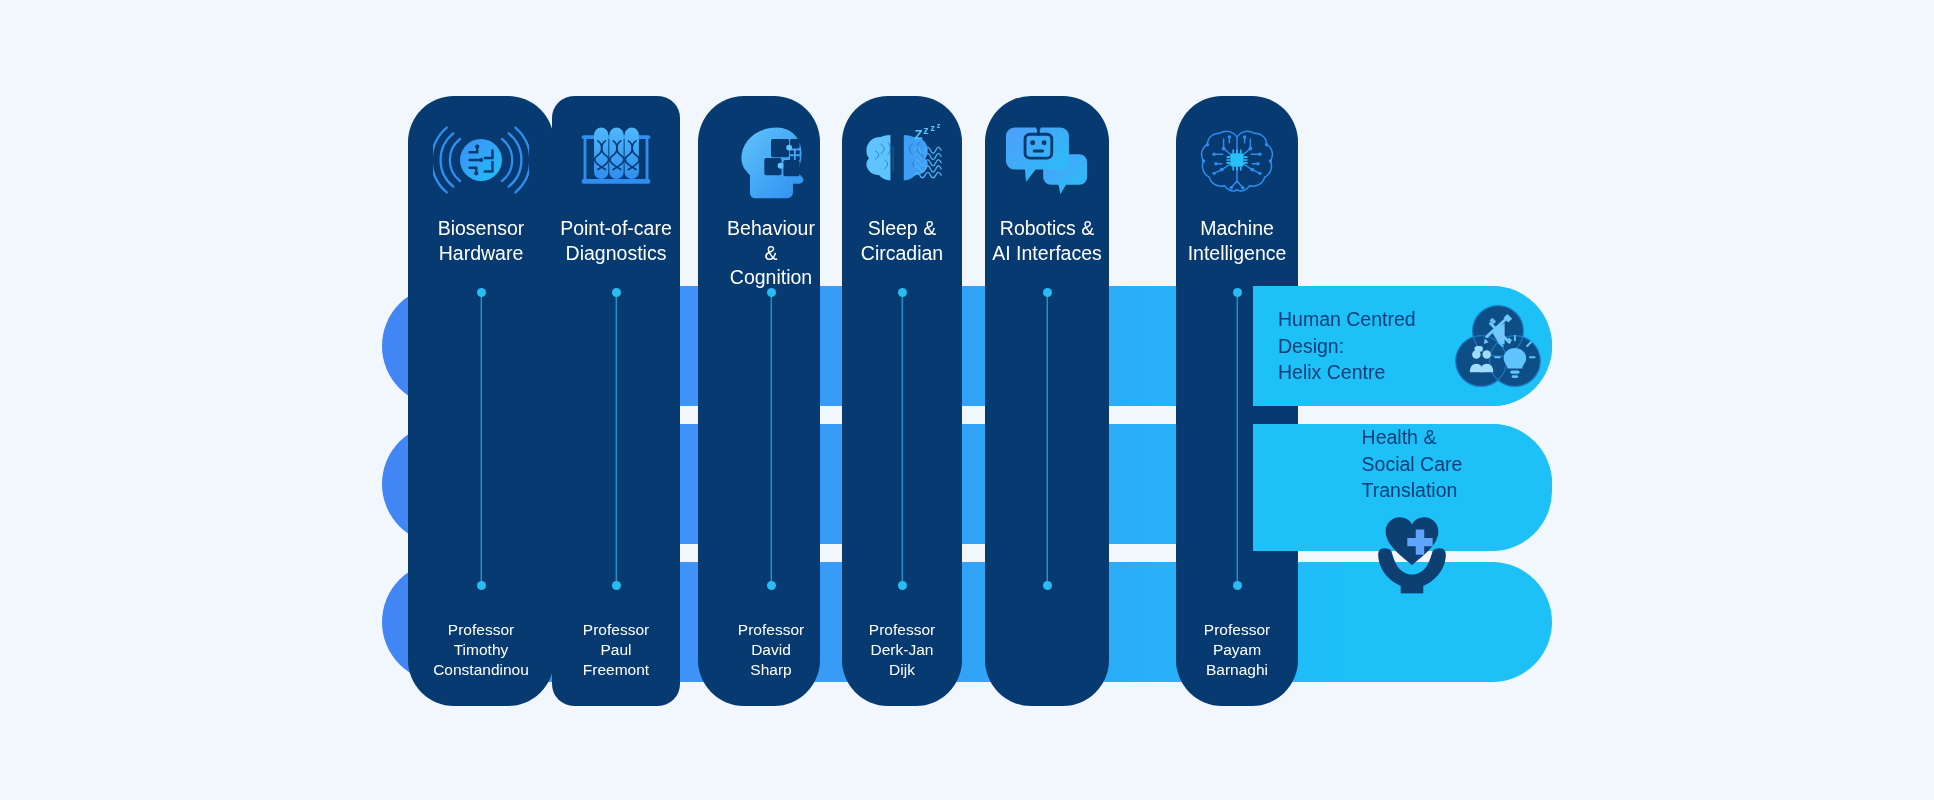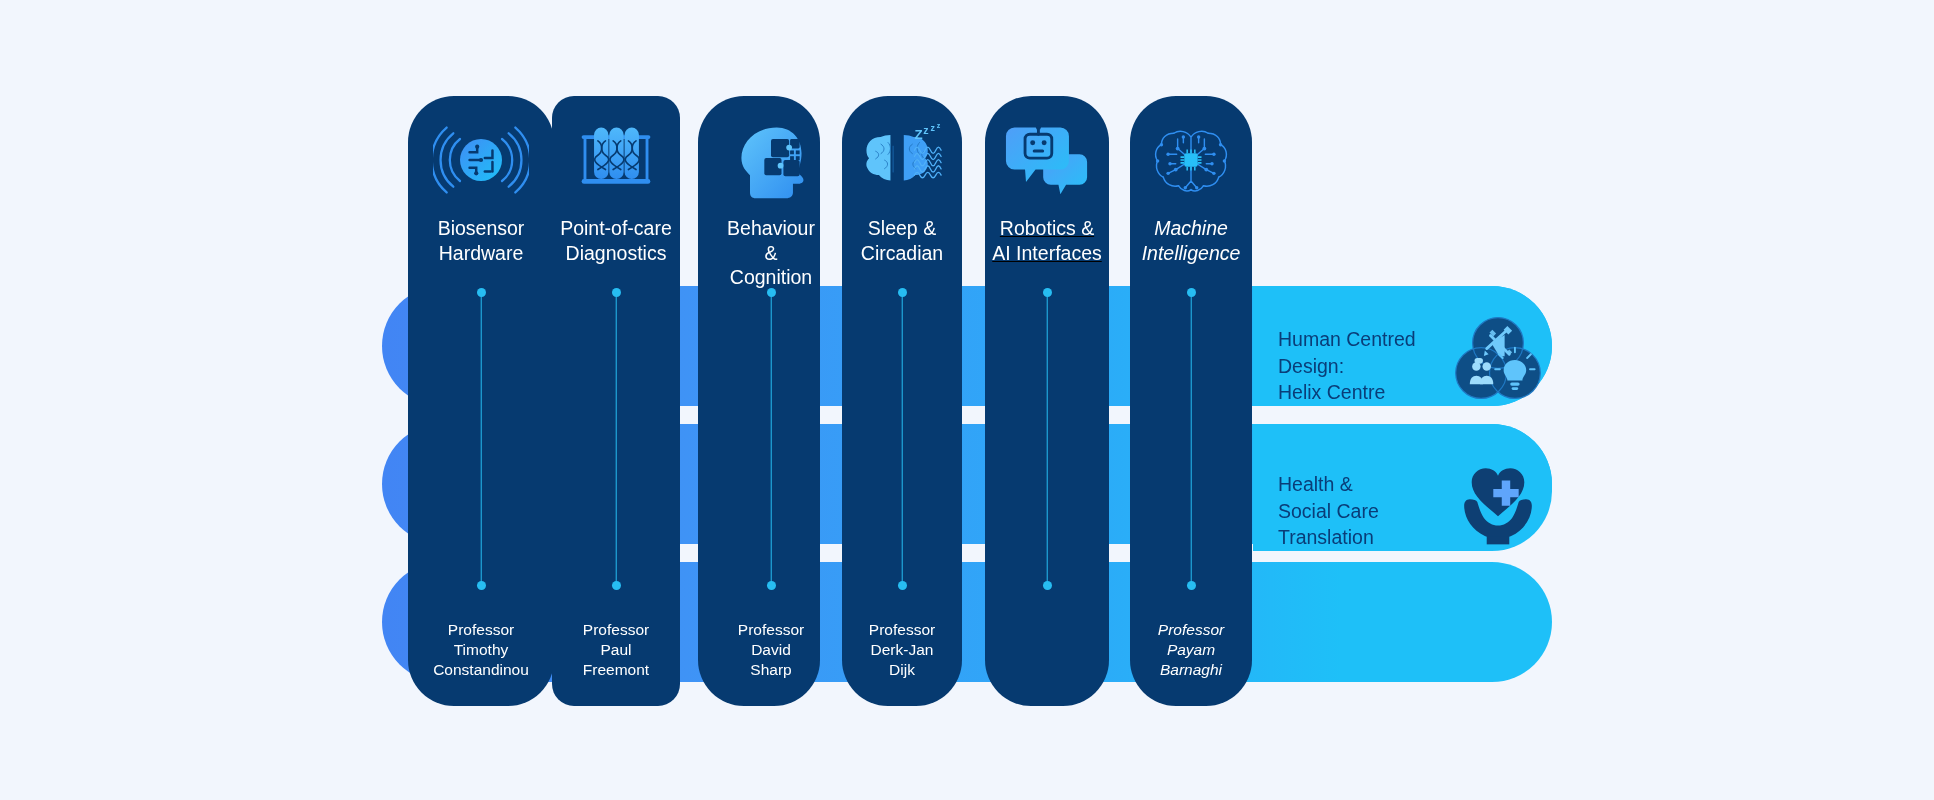"Robotics &" div.col { text-decoration: underline -> none }
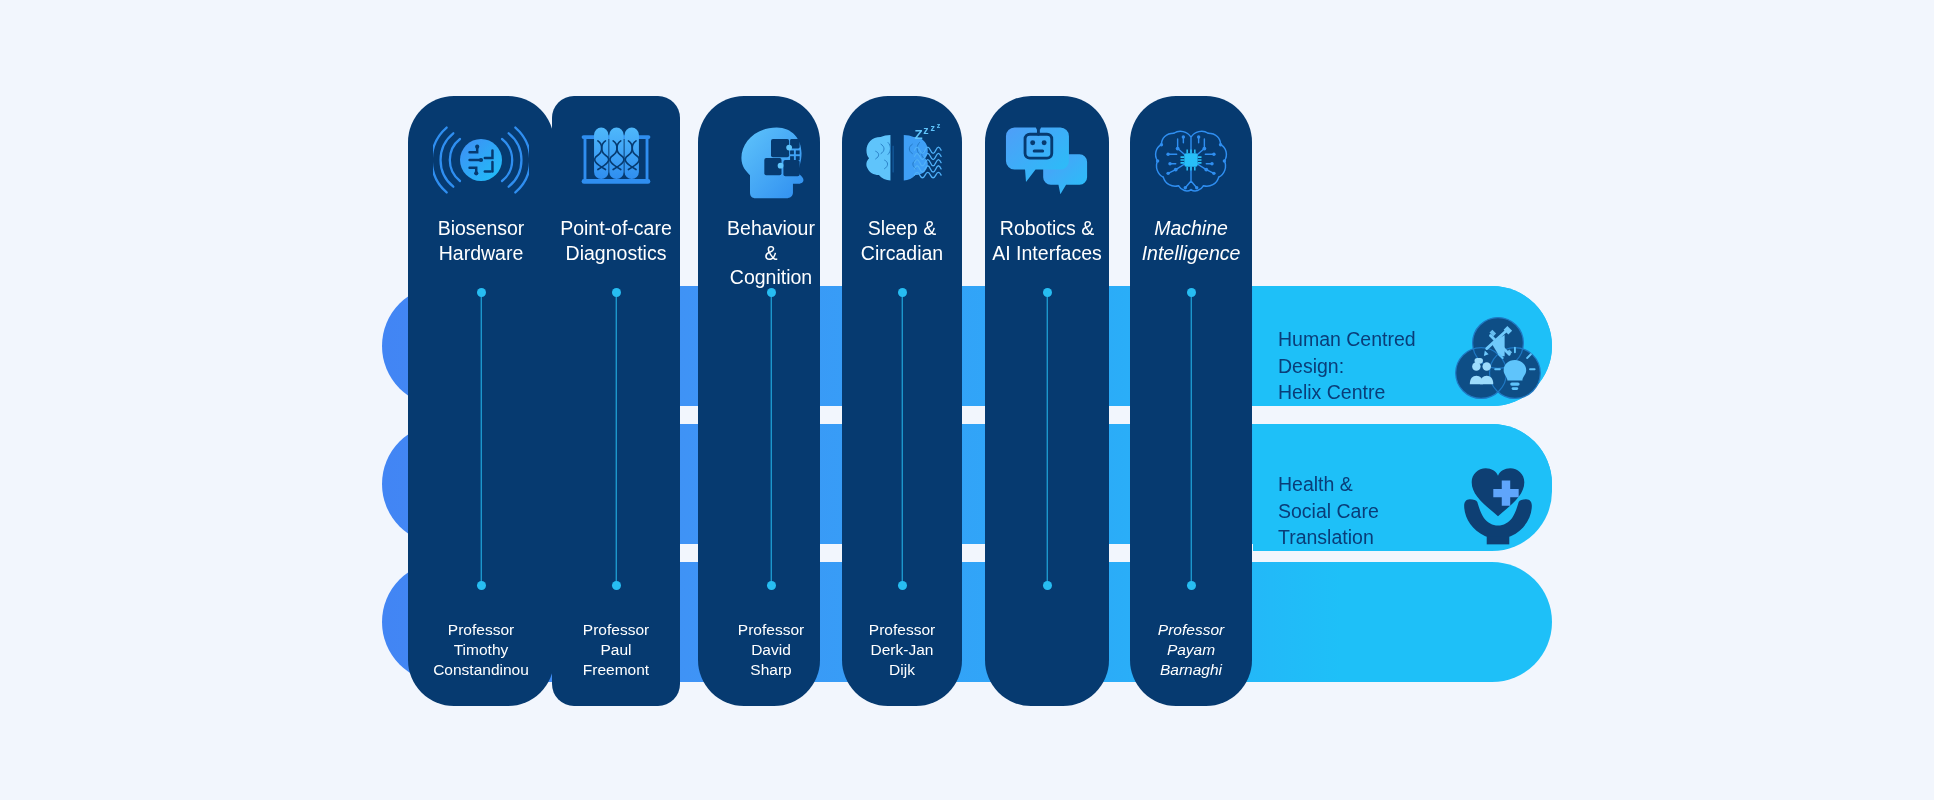"Machine" div.col { font-style: italic -> none; left: 1130px -> 1176px }
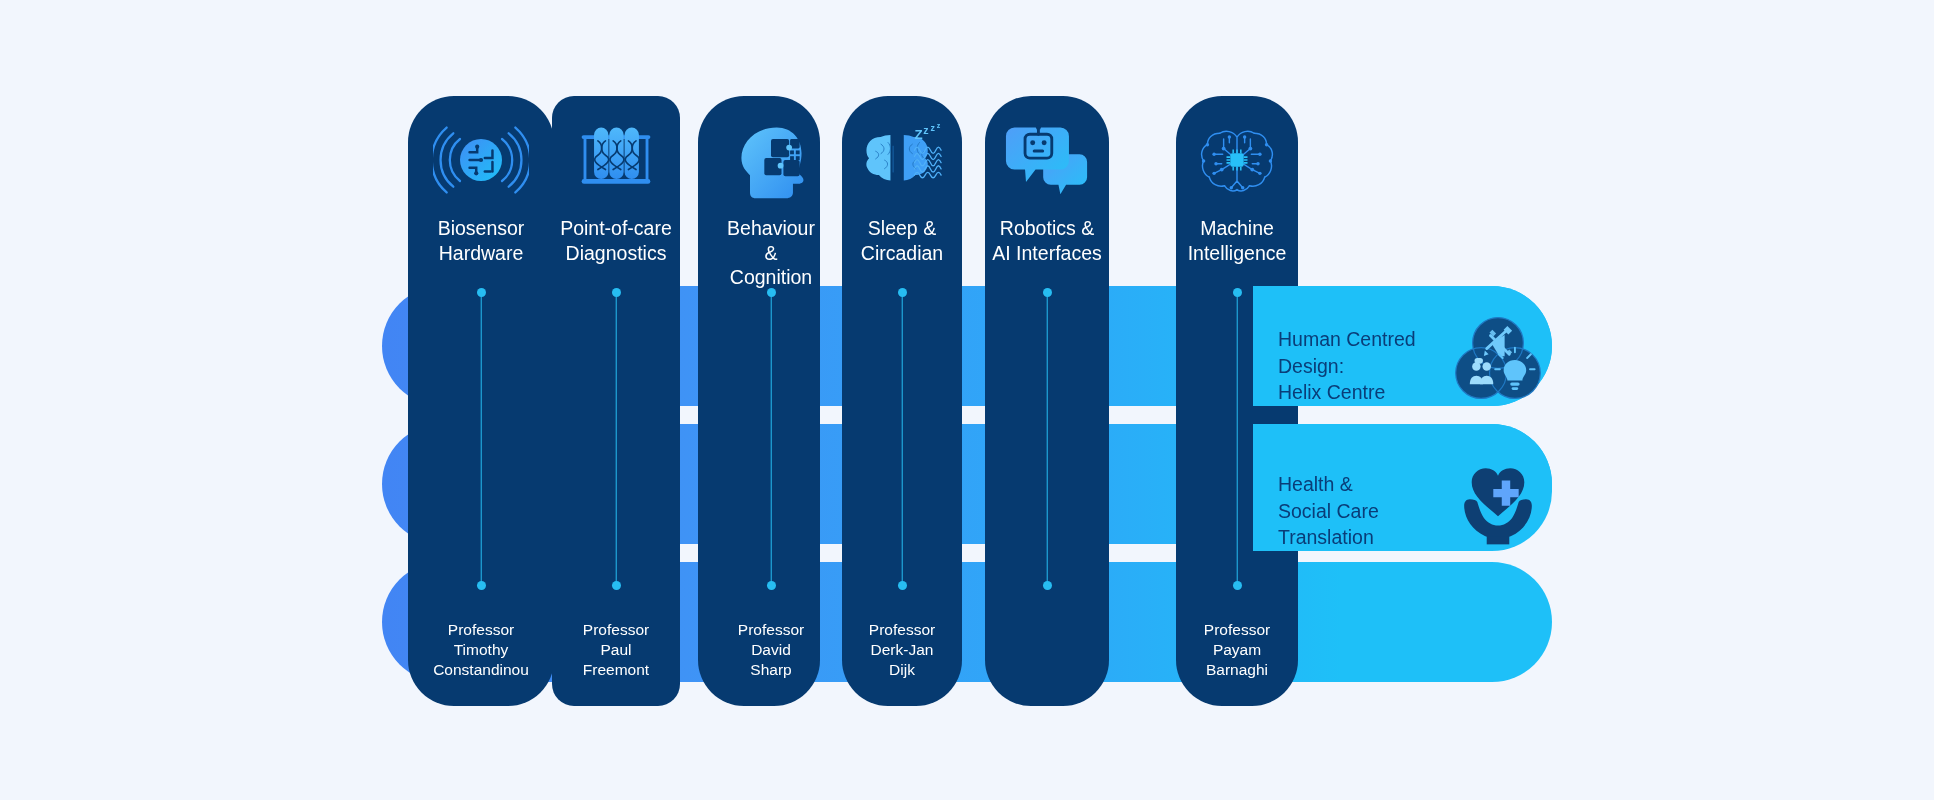"Human Centred" .theme-card { align-items: flex-end -> center }
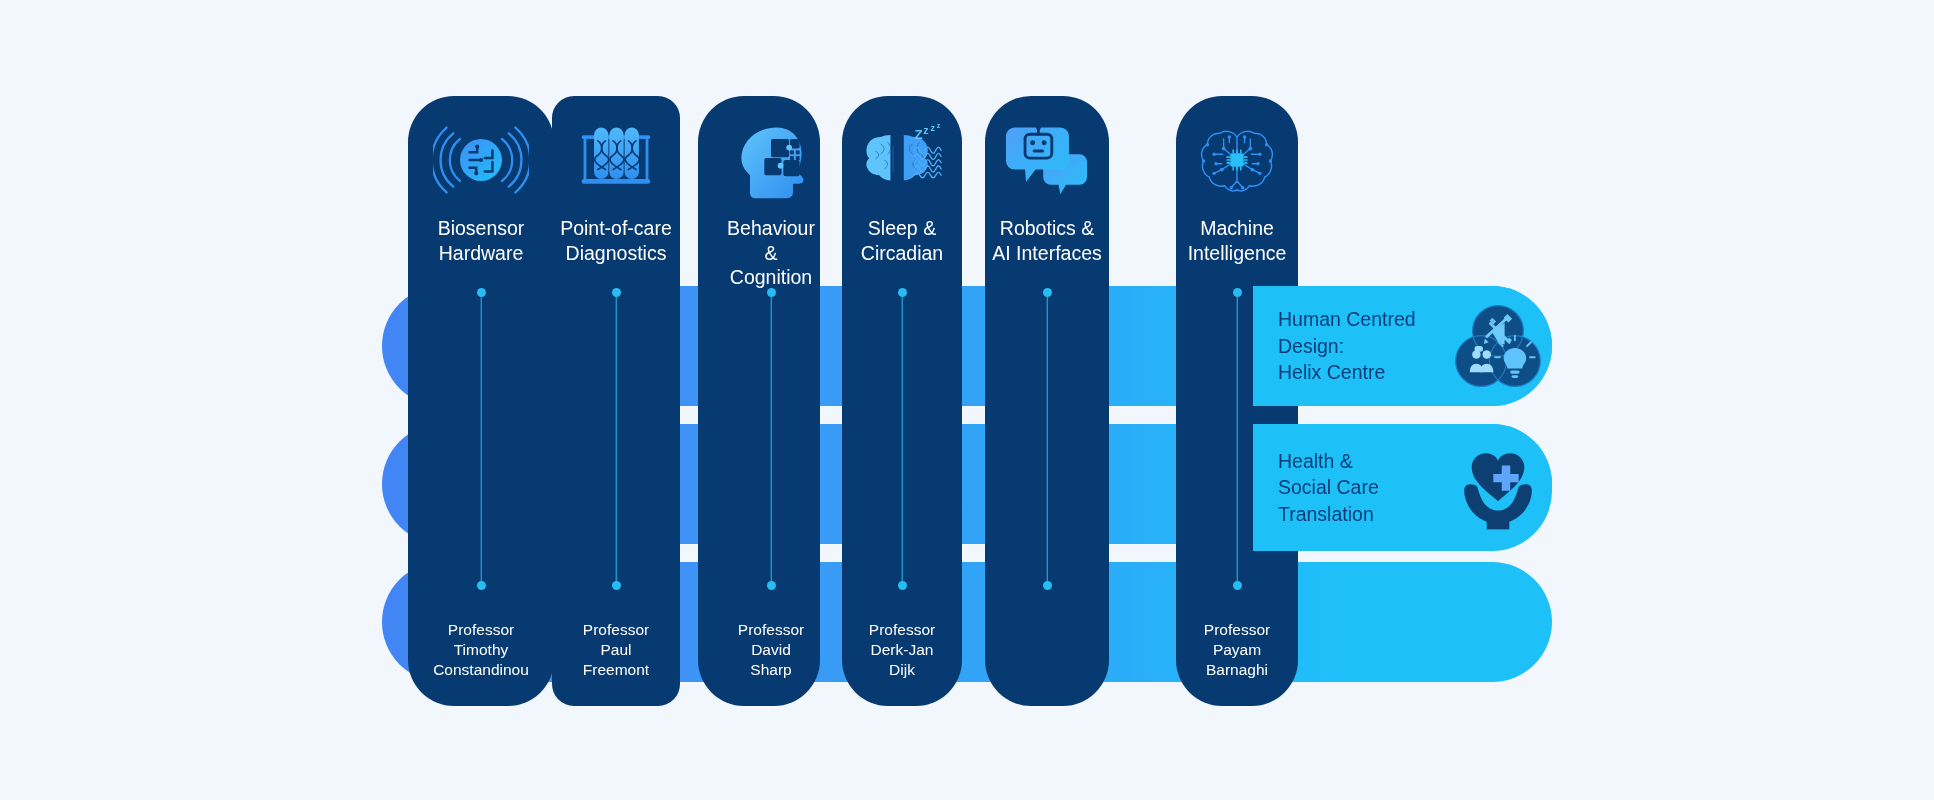"Health &" .theme-card.t1 { flex-direction: none -> column }
